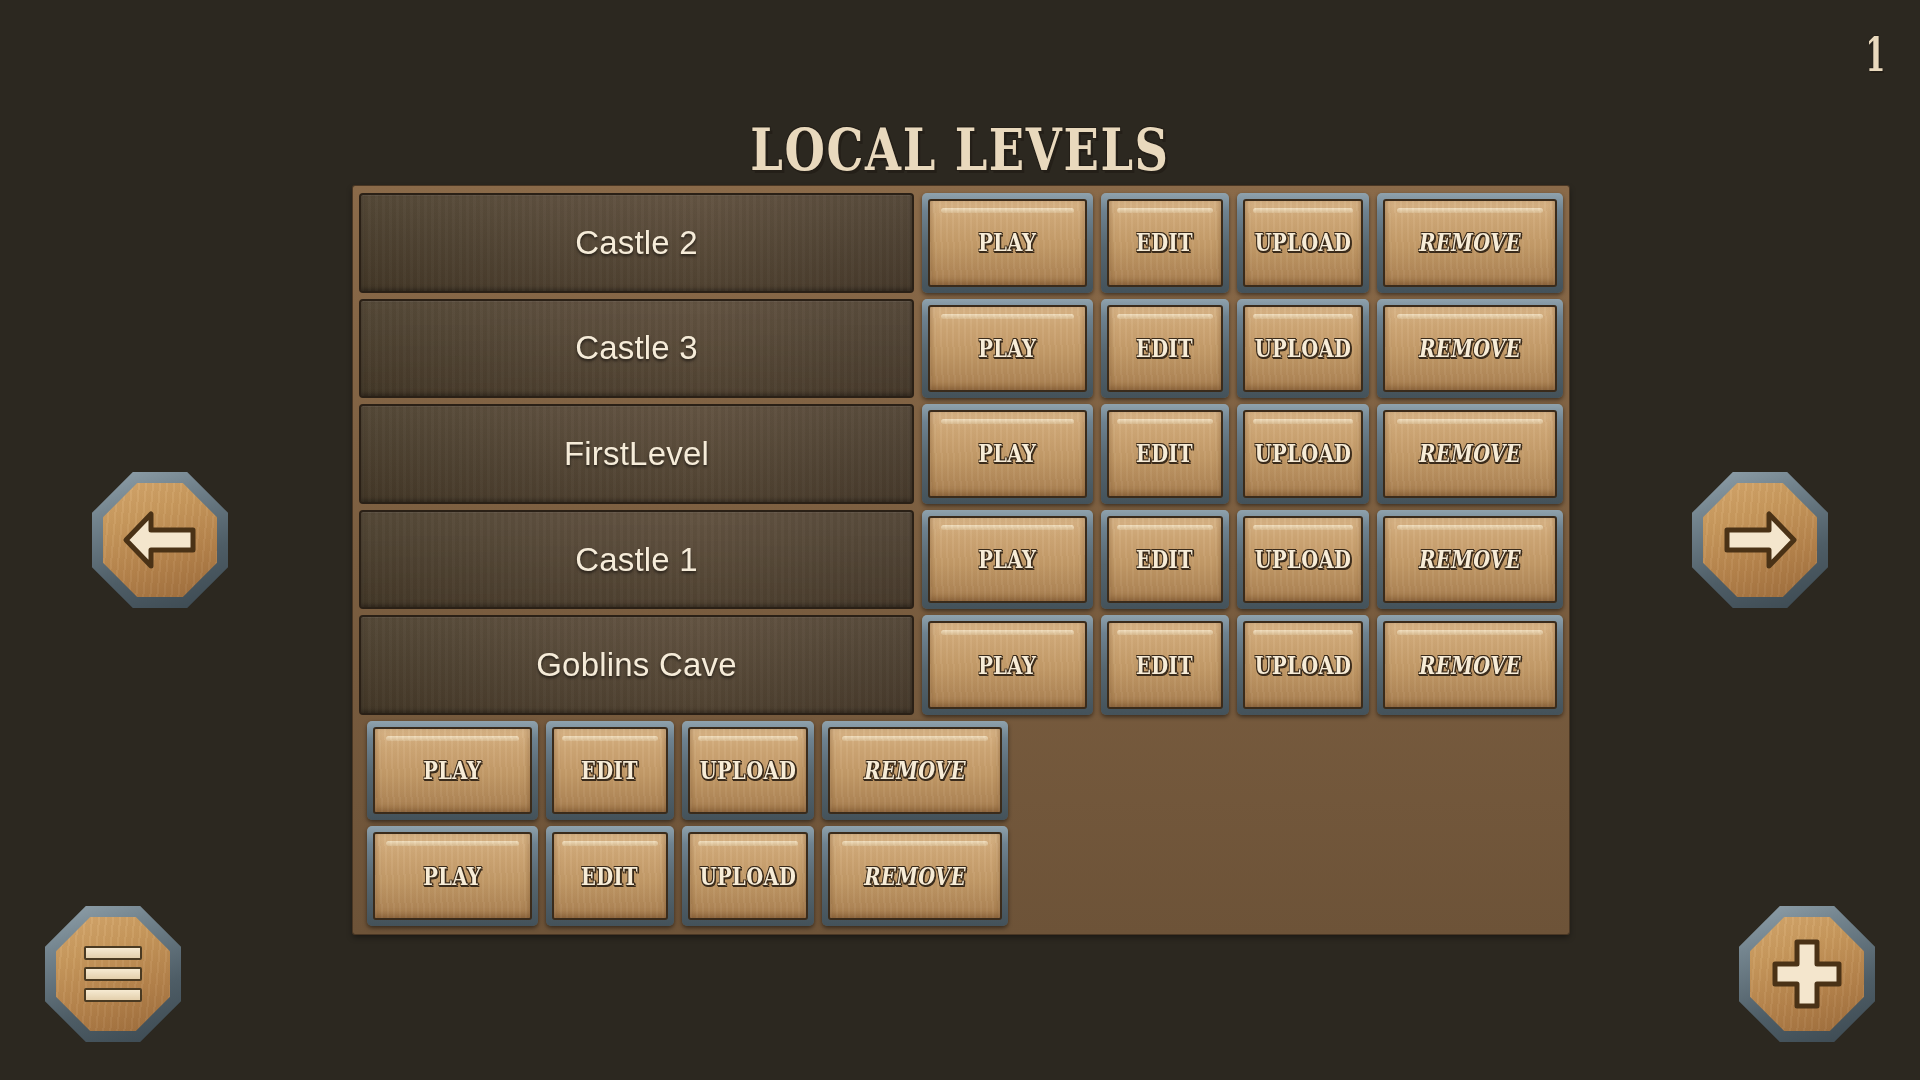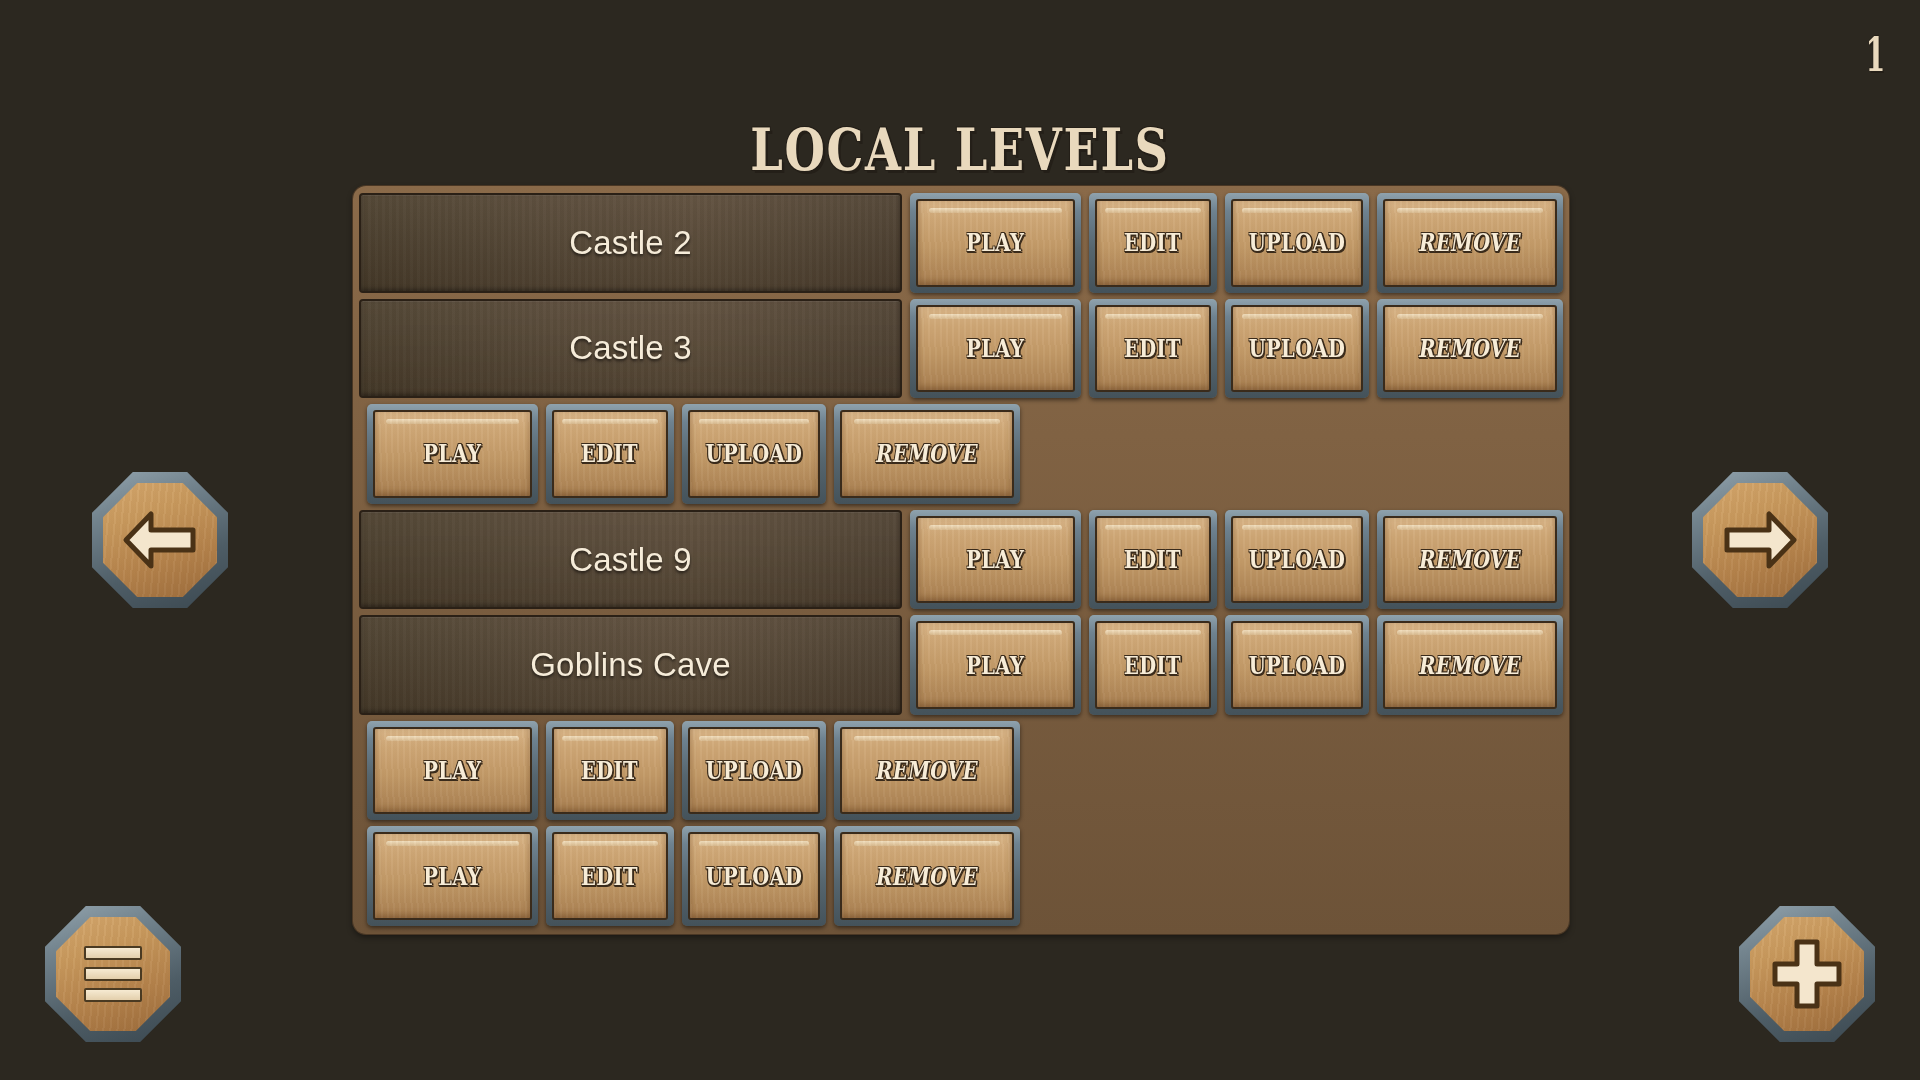"Castle 2" .panel { border-radius: 13px -> 2px }
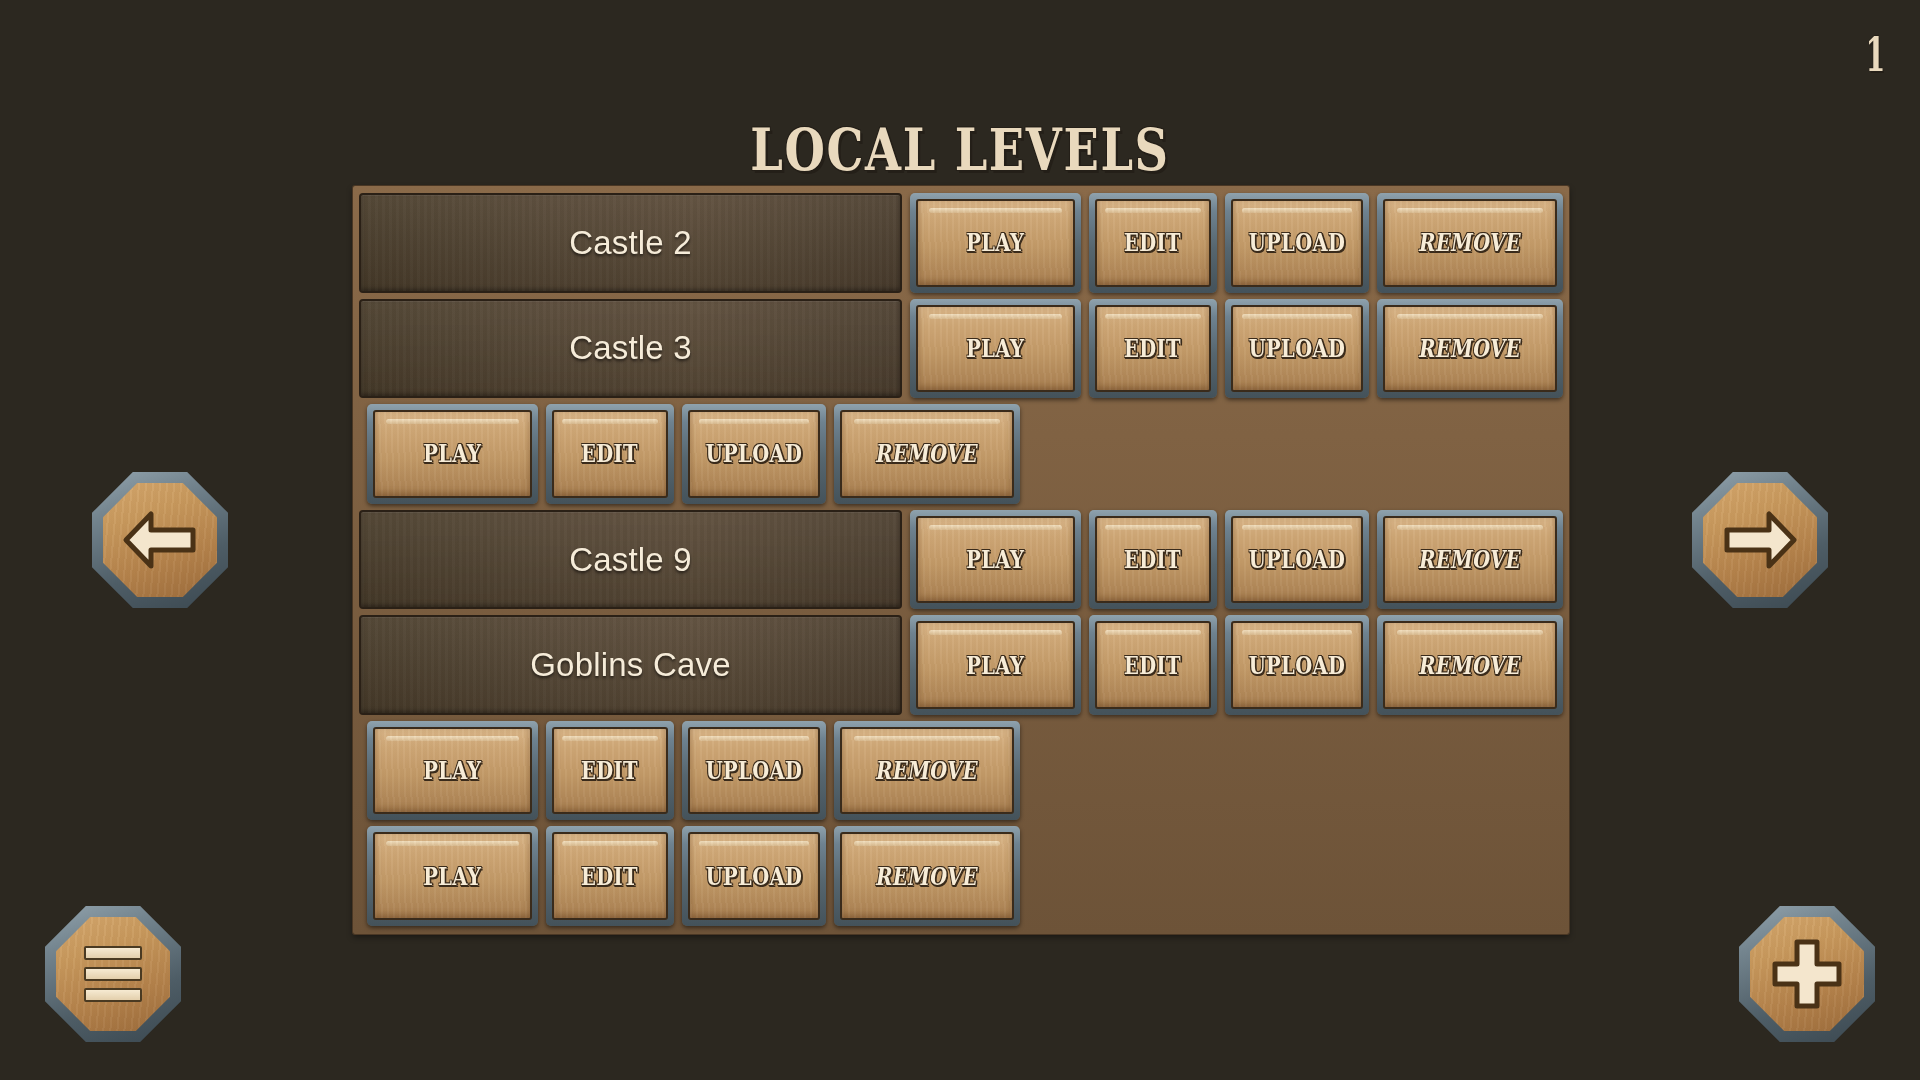"UPLOAD" .wbtn.w-upload { width: 144px -> 132px }
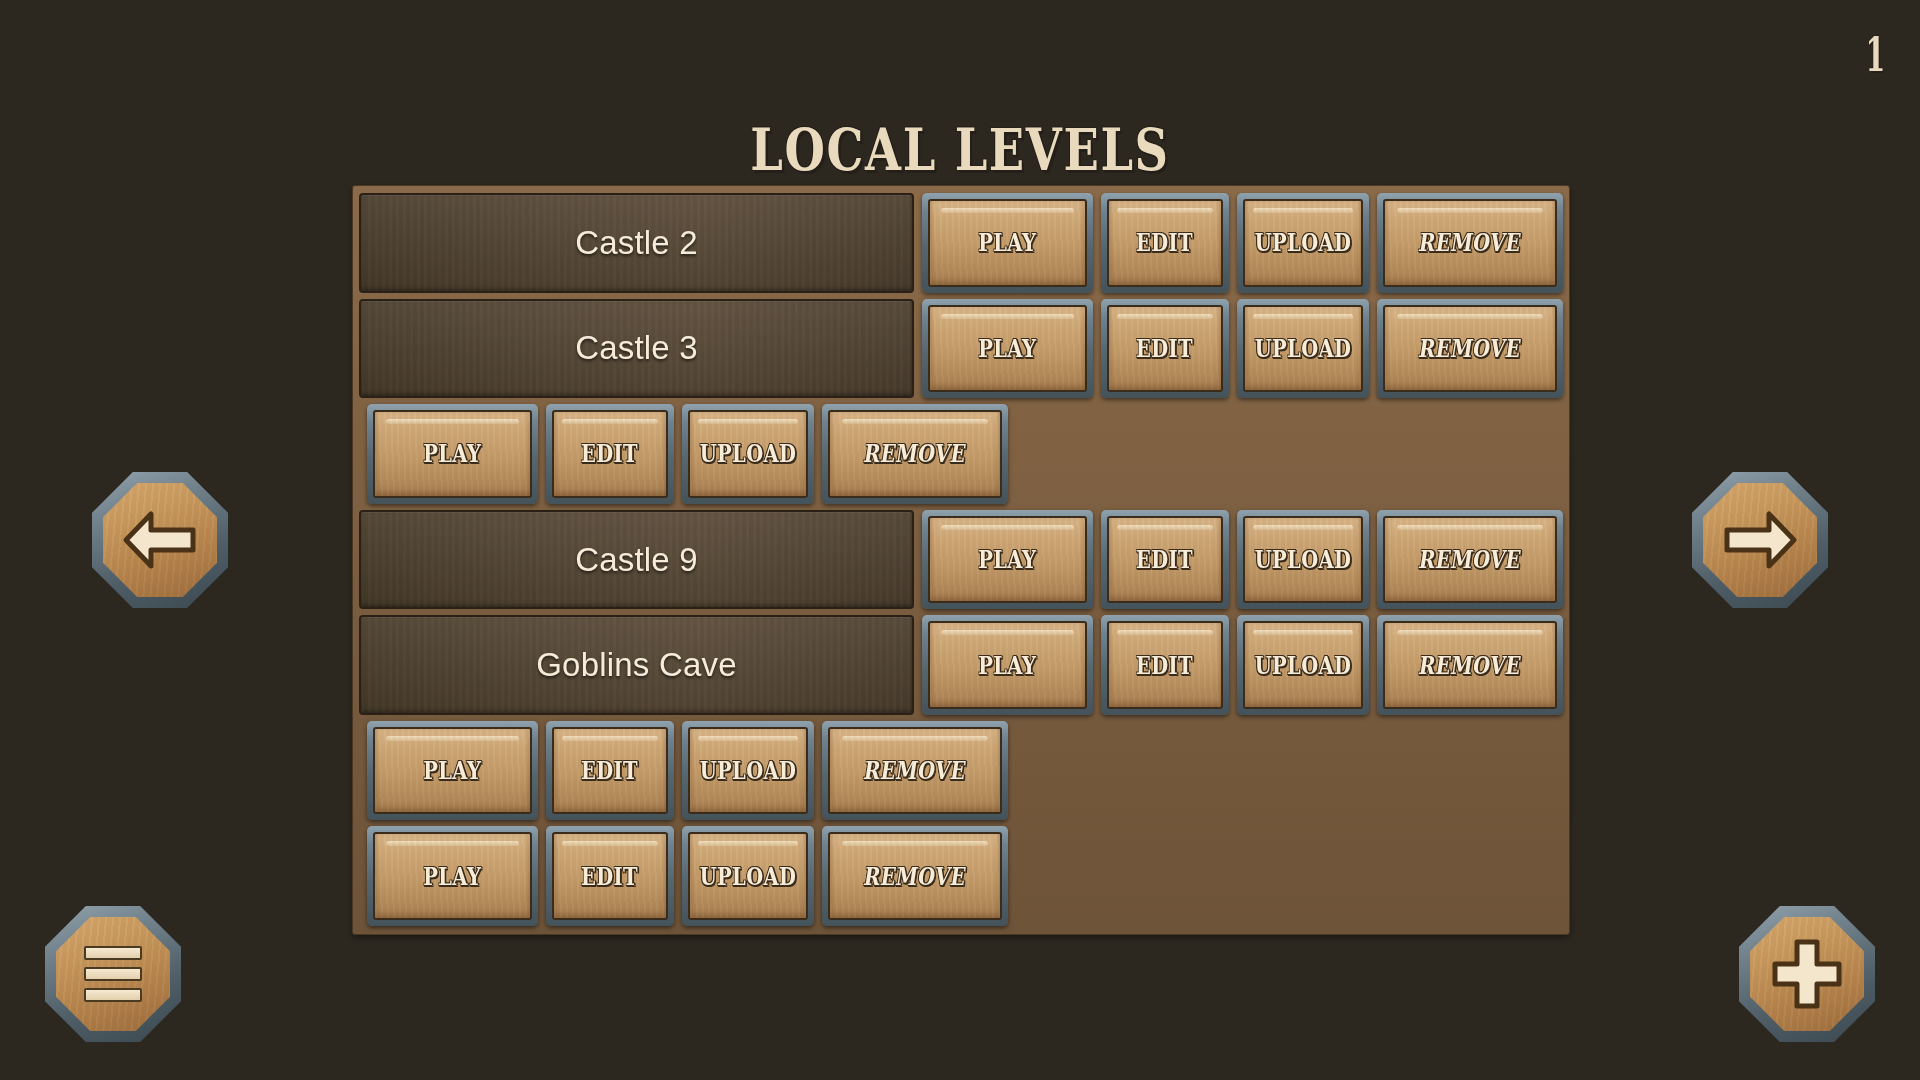"FirstLevel" div.name-plate { html: none -> <div> <span>FirstLevel</span> </div> }
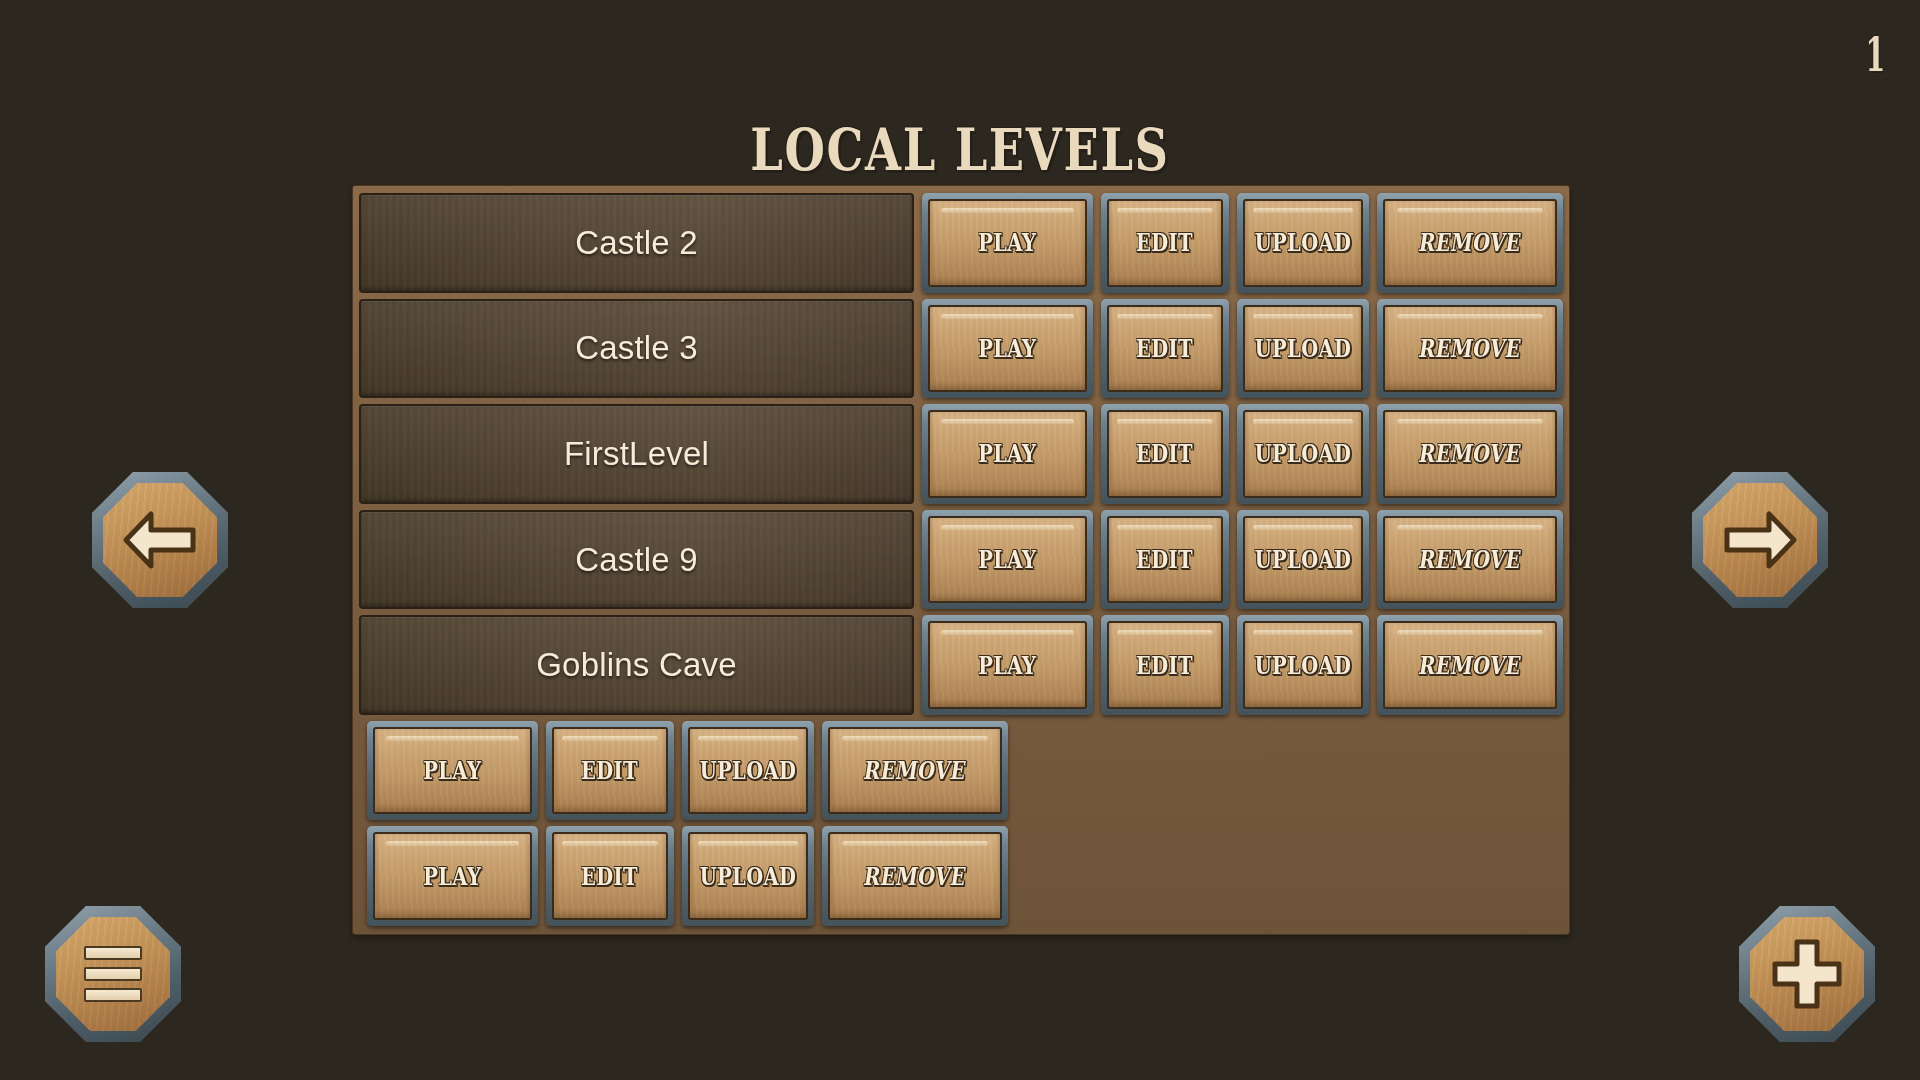"Castle 9" span.level-name { text: 9 -> 1 }
